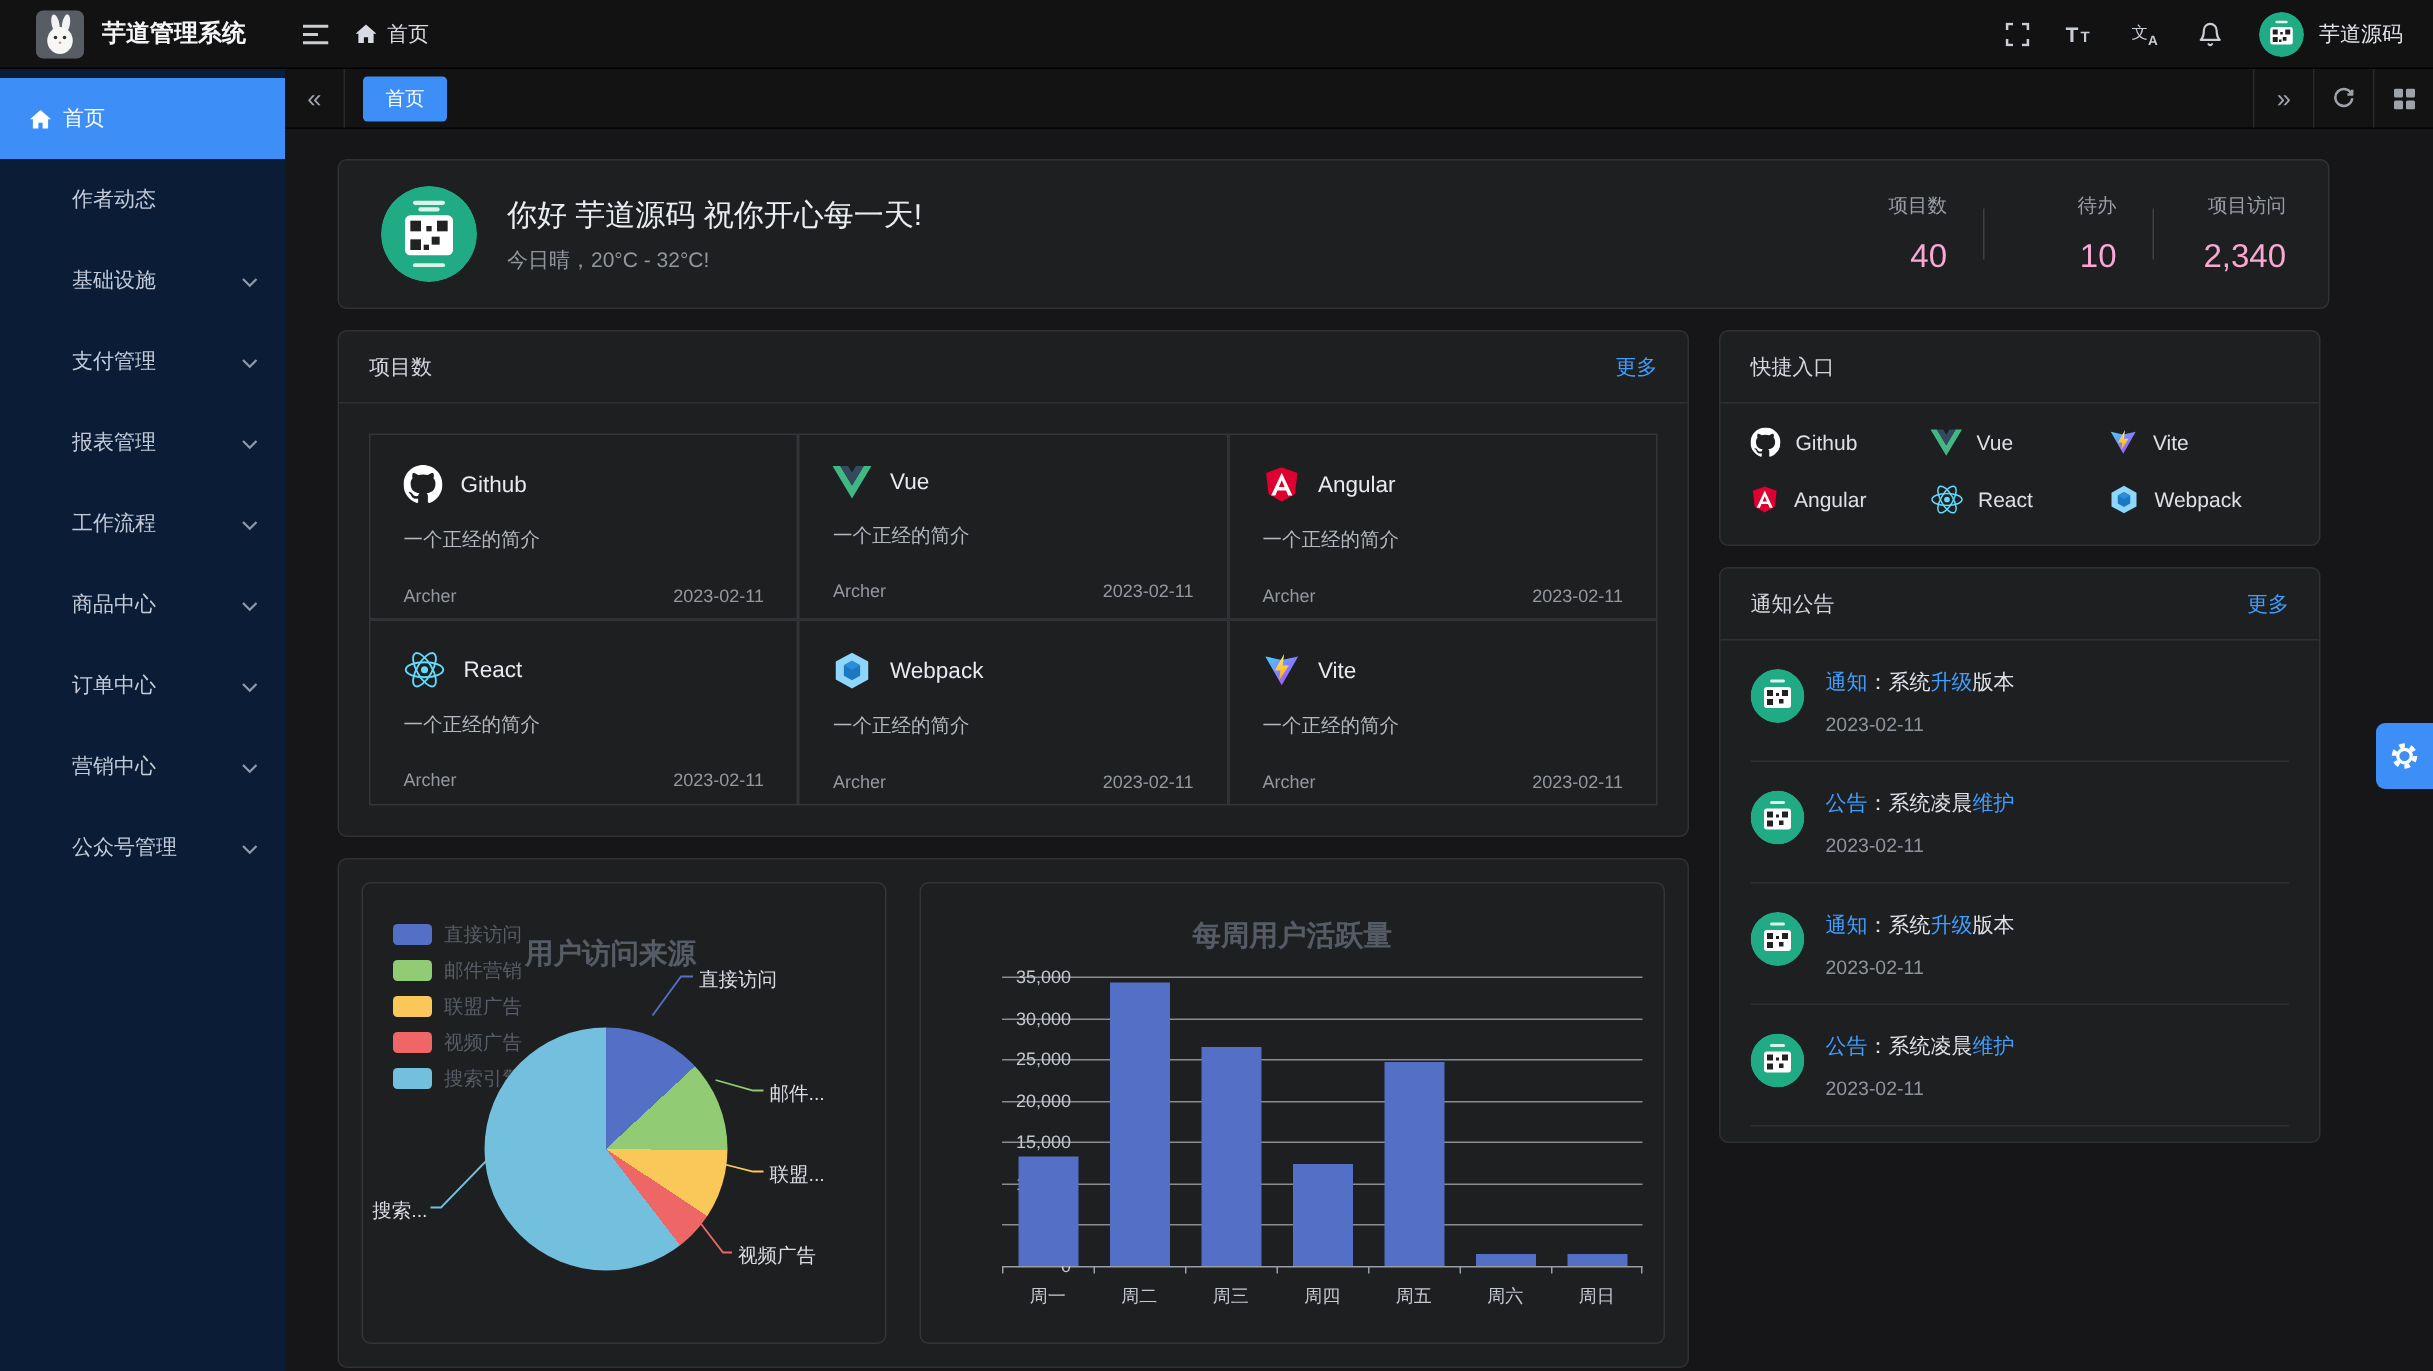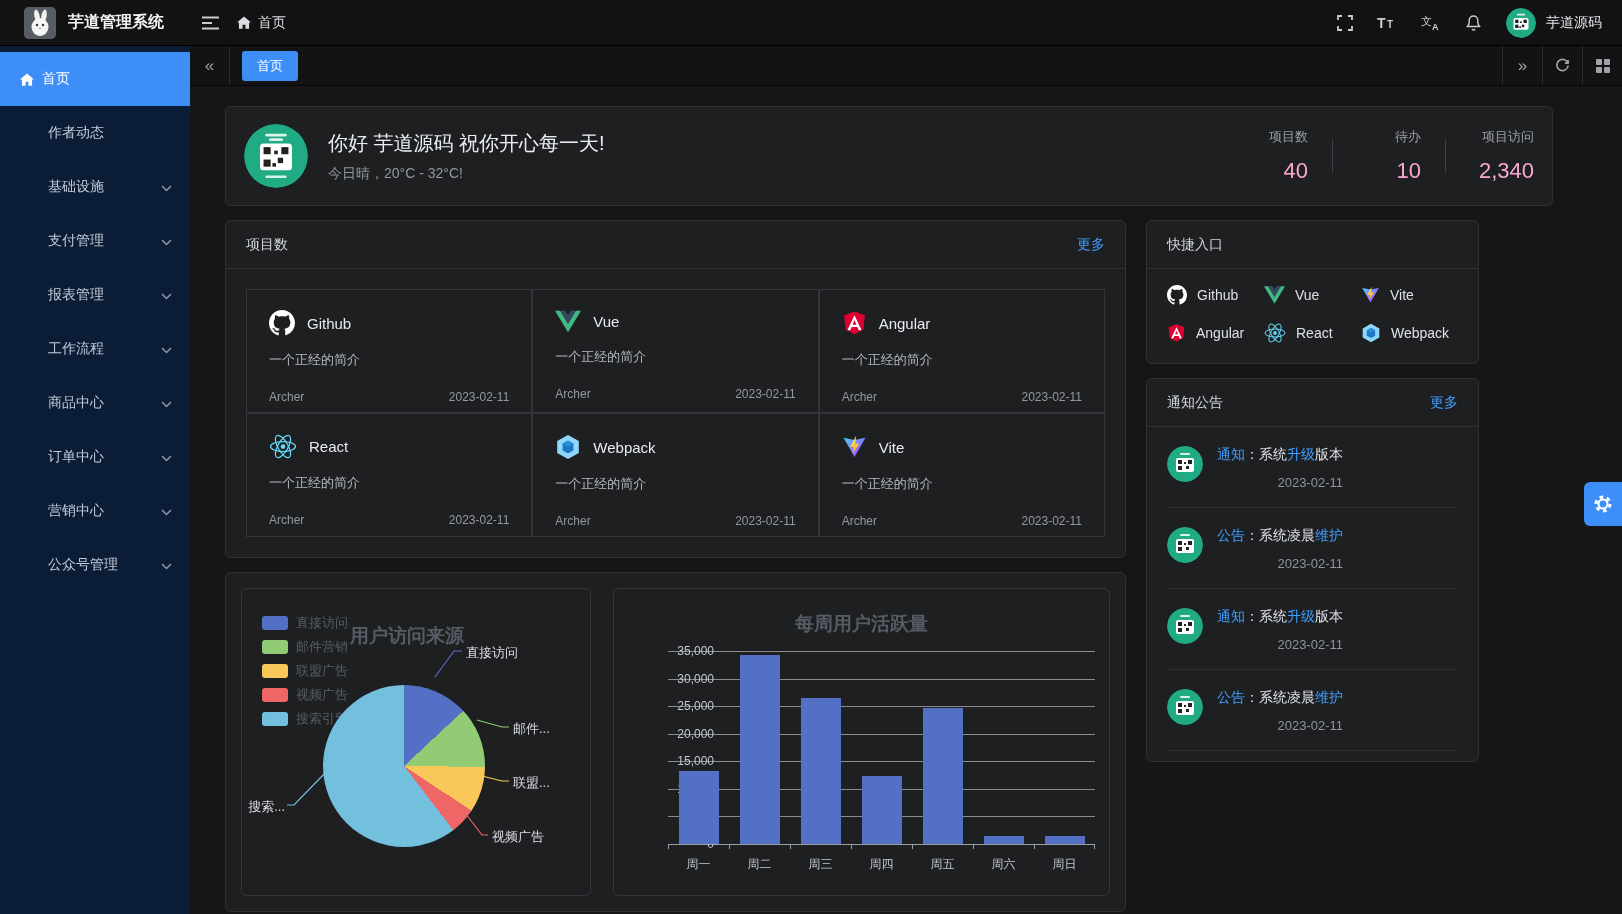"你好 芋道源码 祝你开心每一天!" .greeting { padding: 0 18px -> 0 28px }
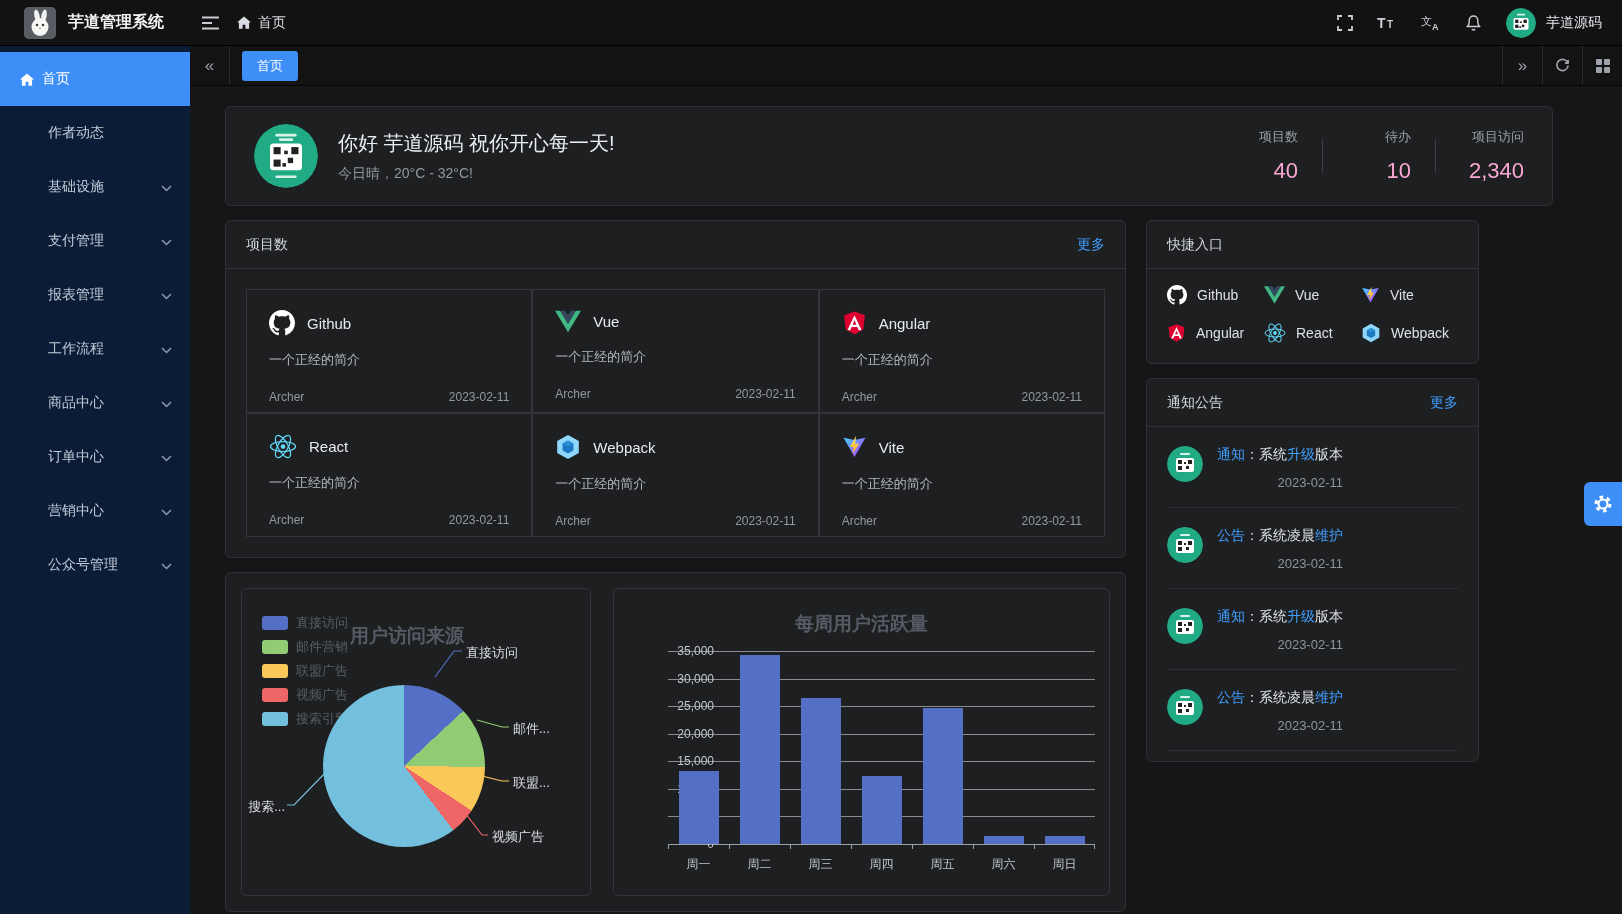"快捷入口" .col-r { text-align: right -> none; width: 333px -> 401px }
